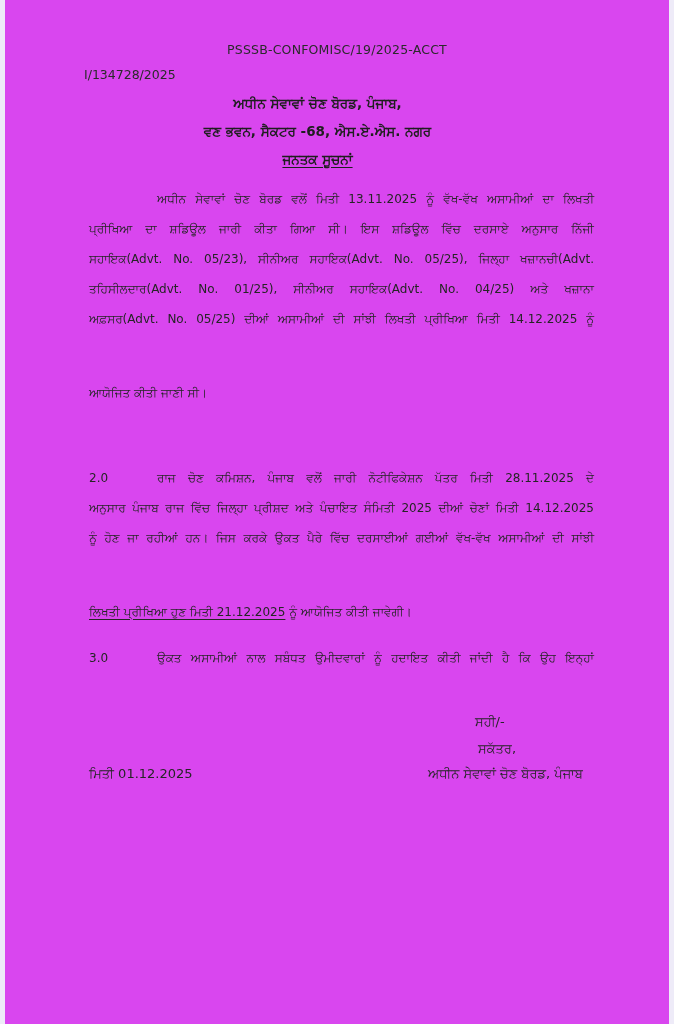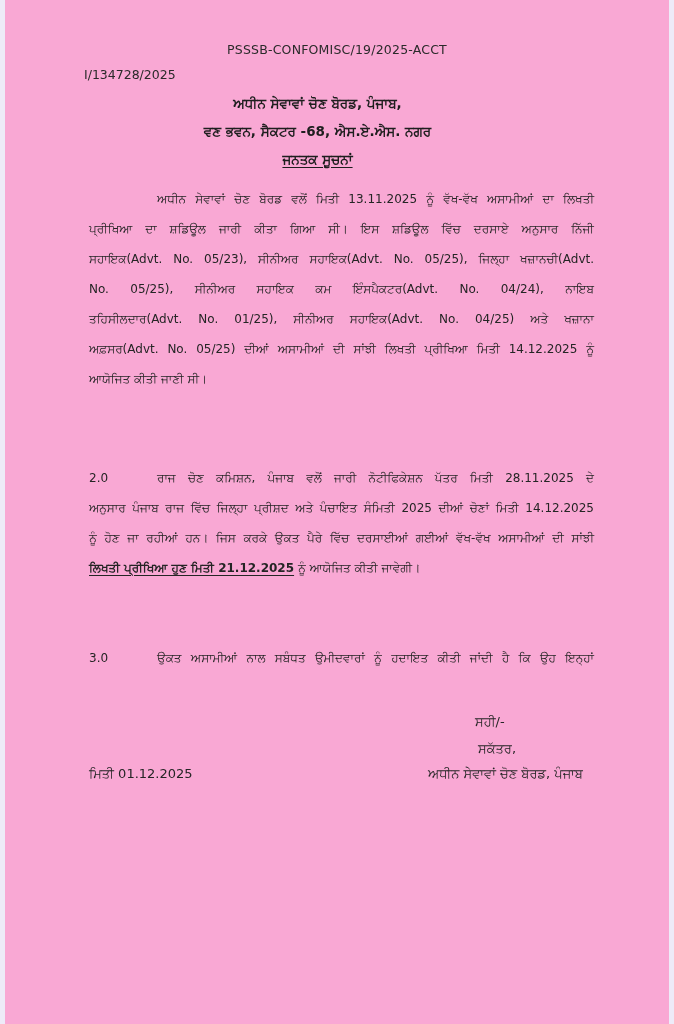"PSSSB-CONFOMISC/19/2025-ACCT" .page { background: #f9a8d4 -> #d946ef }
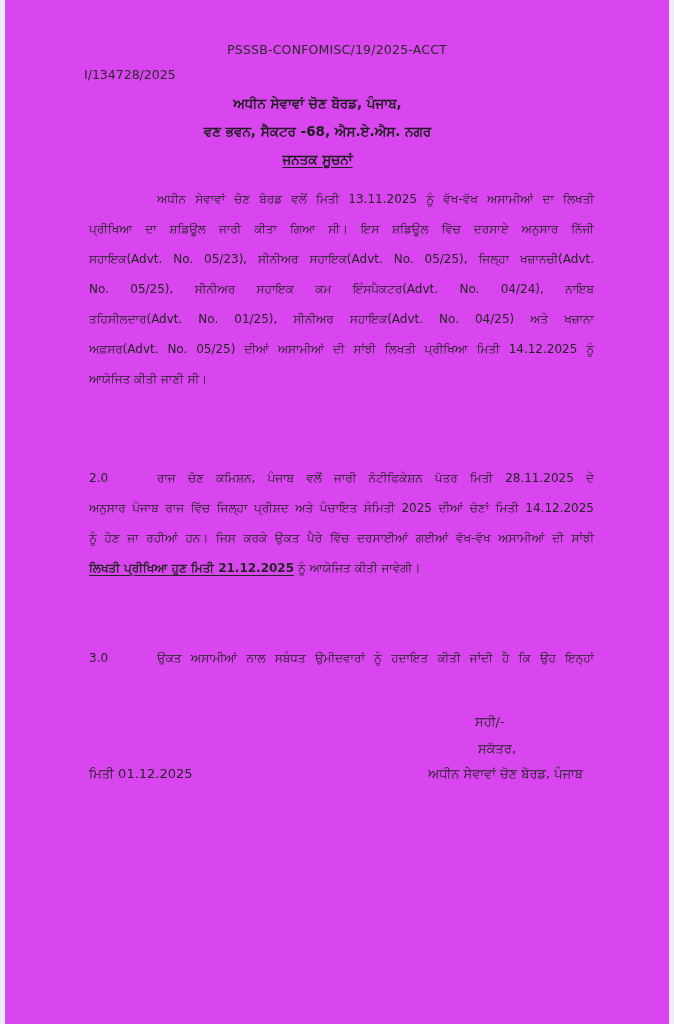"No. 05/25), ਸੀਨੀਅਰ ਸਹਾਇਕ ਕਮ" span.line { html: <span>No. 05/25), ਸੀਨੀਅਰ ਸਹਾਇਕ ਕਮ ਇੰਸਪੈਕਟਰ(Advt. No. 04/24), ਨਾਇਬ</span> -> none }
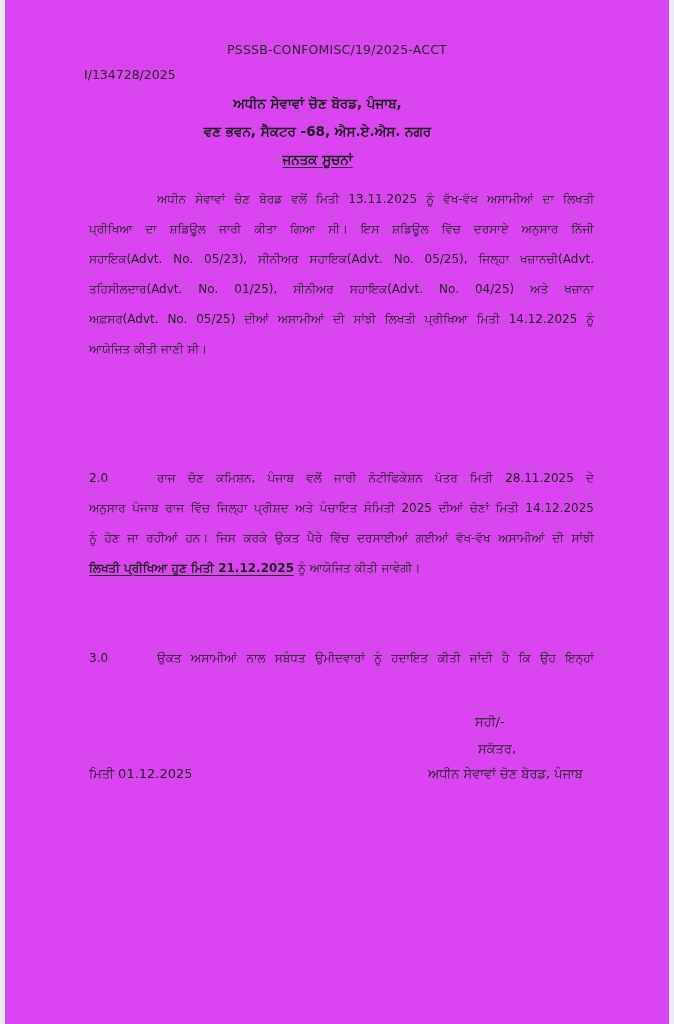"ਆਯੋਜਿਤ ਕੀਤੀ ਜਾਣੀ ਸੀ।" .para .line.last { margin-top: none -> 44px }
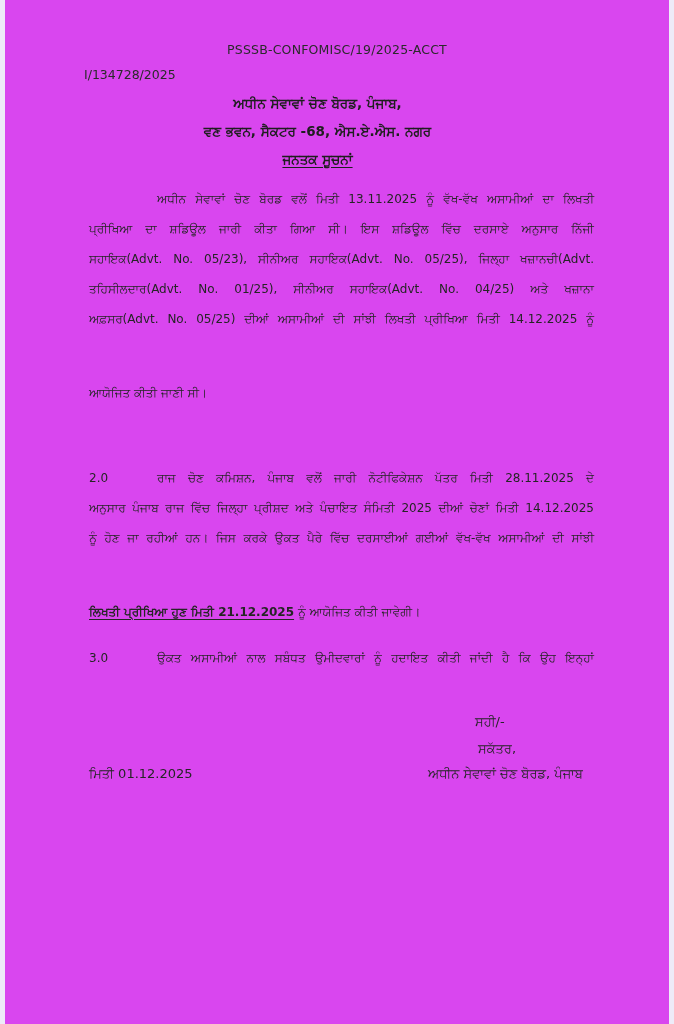"ਲਿਖਤੀ ਪ੍ਰੀਖਿਆ ਹੁਣ ਮਿਤੀ 21.12.2025" .bold-u { font-weight: bold -> normal }
